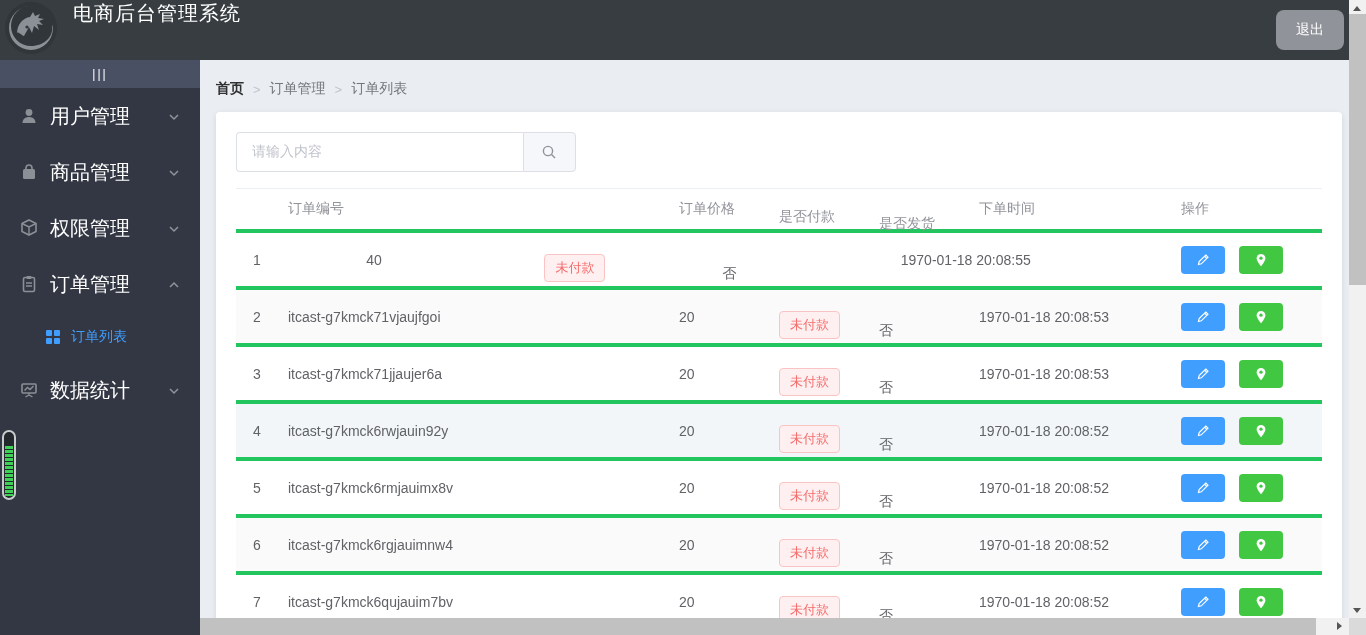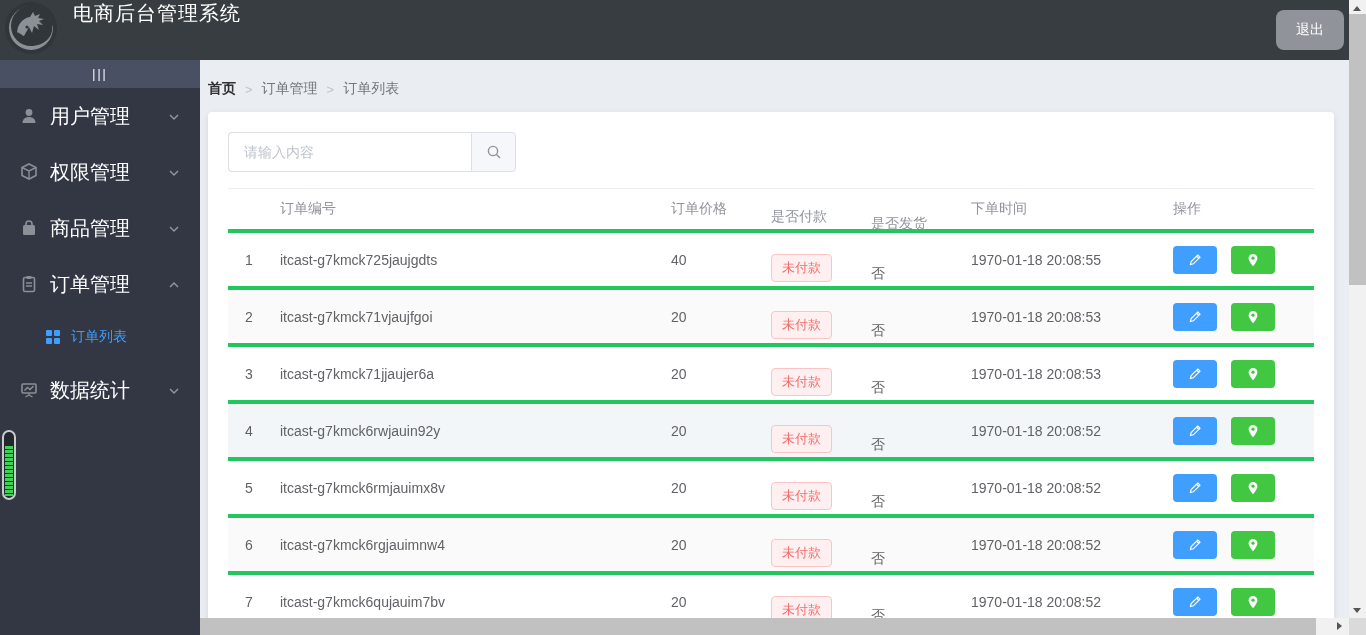"首页" #main { left: 188px -> 196px }
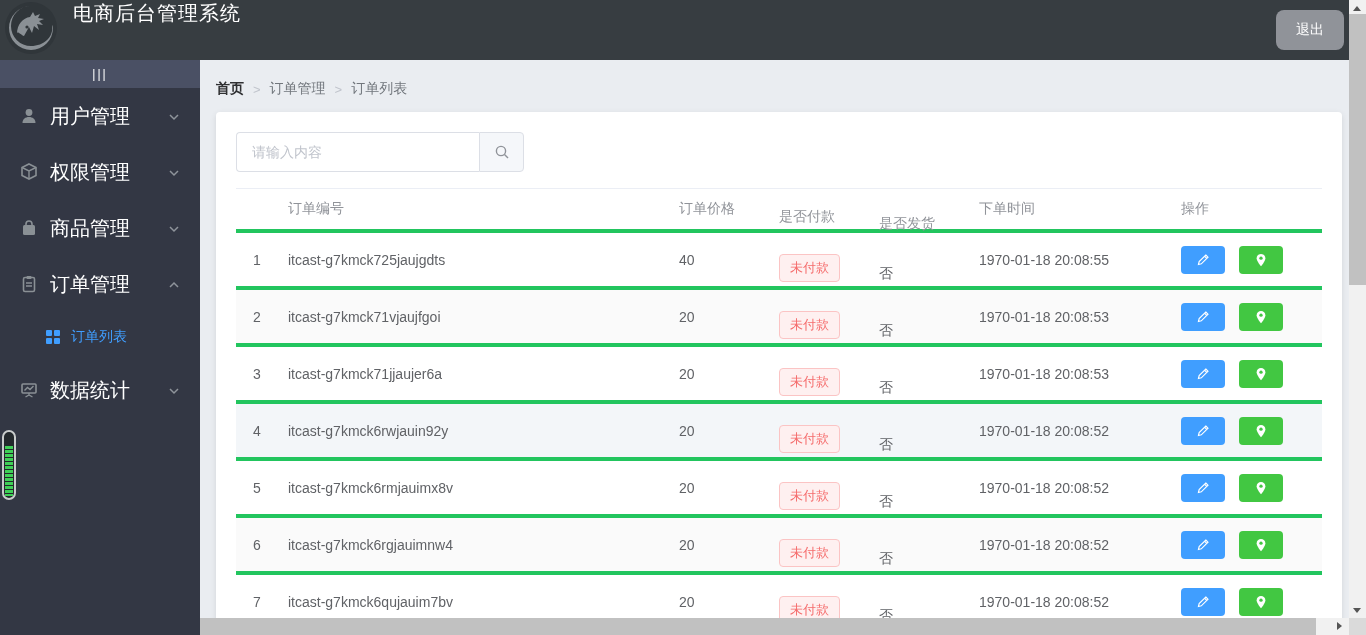"请输入内容" #search-row { font-family: none -> Liberation Mono, monospace; width: 288px -> 340px }
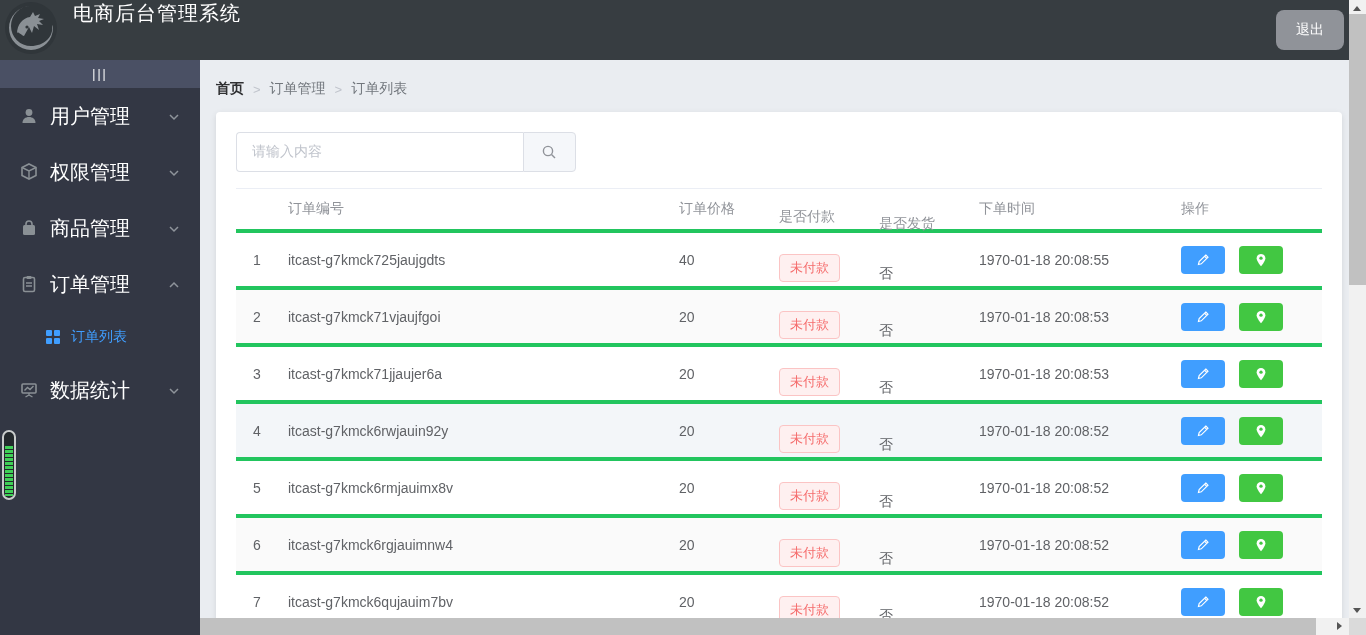"权限管理" div.menu-item { order: before "商品管理" -> after "商品管理" }
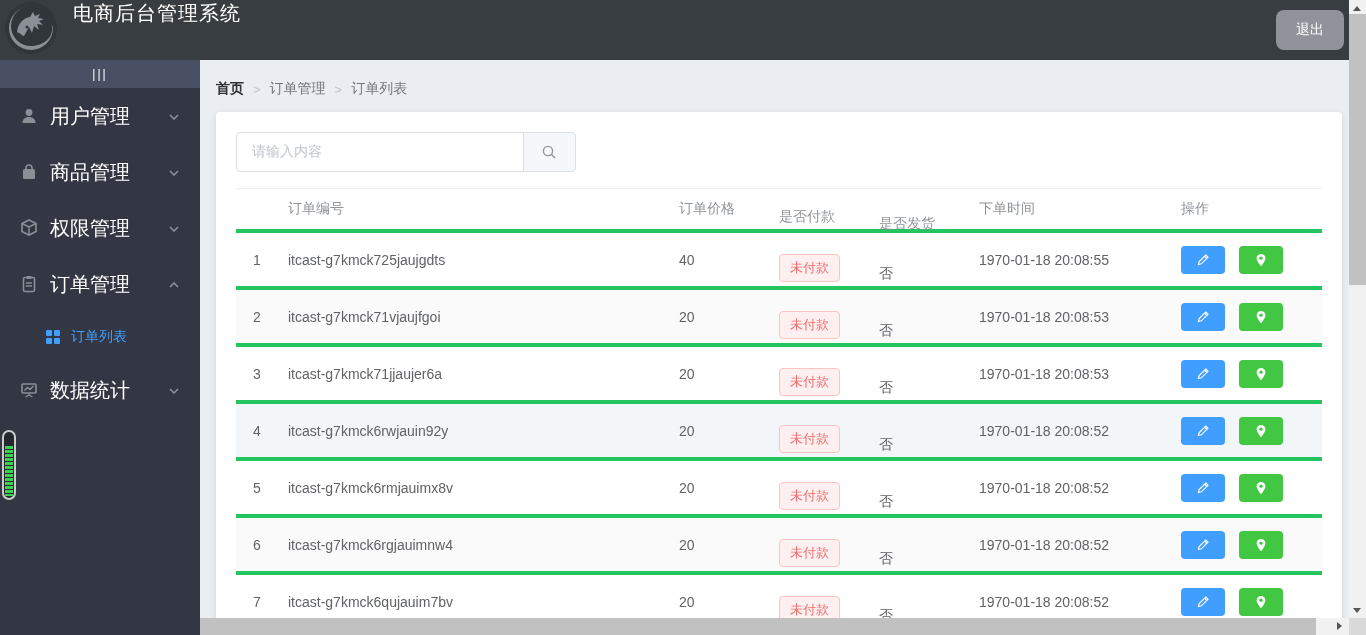"itcast-g7kmck725jaujgdts" div.cell { html: <div>itcast-g7kmck725jaujgdts</div> -> none }
